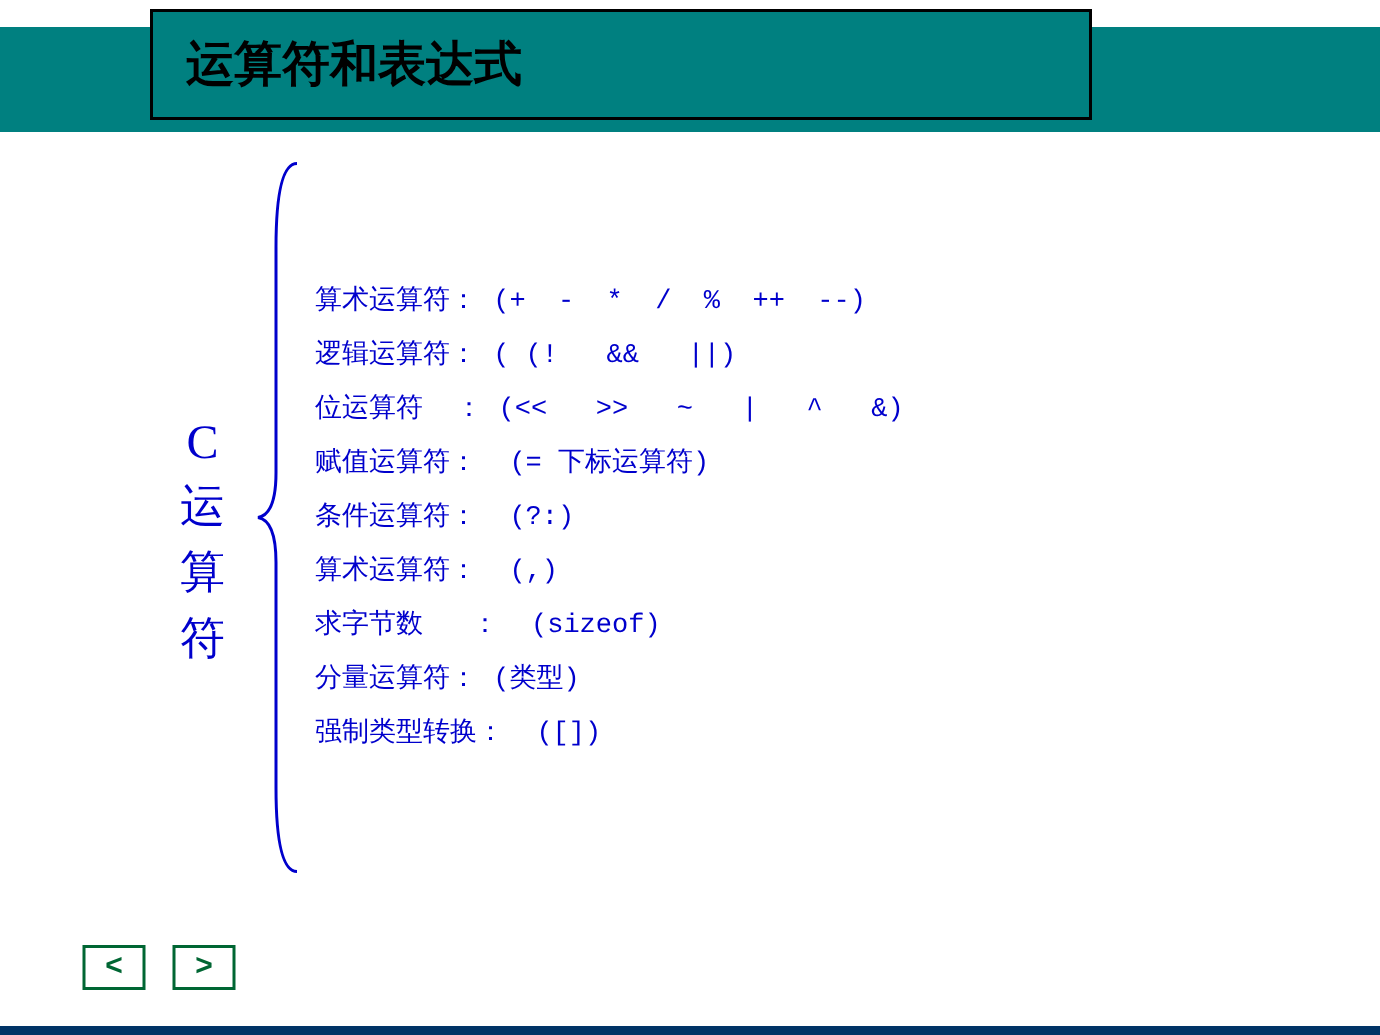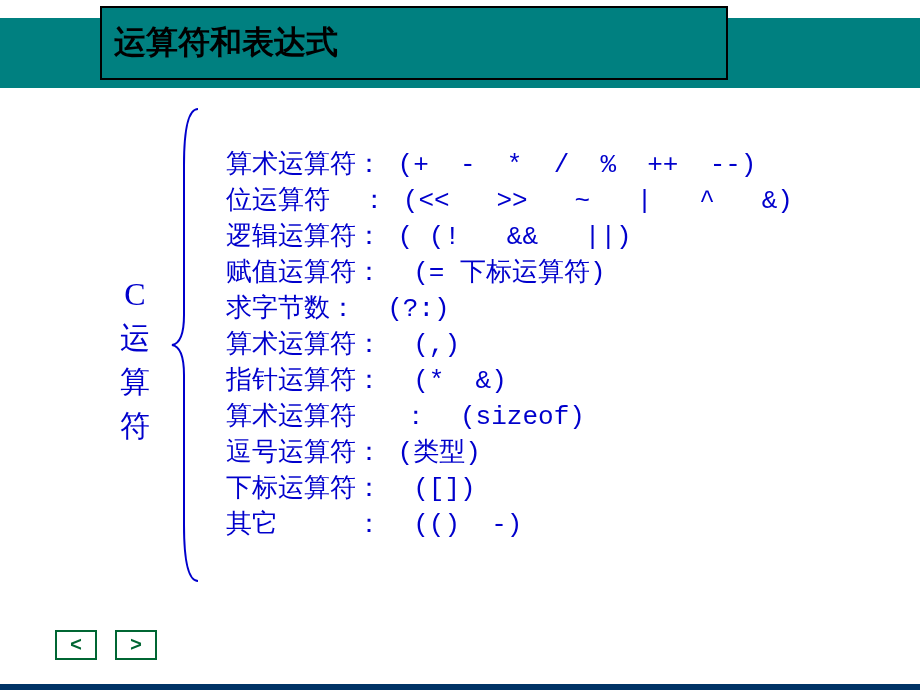"运算符和表达式" .title-box { padding-left: 12px -> 22px }
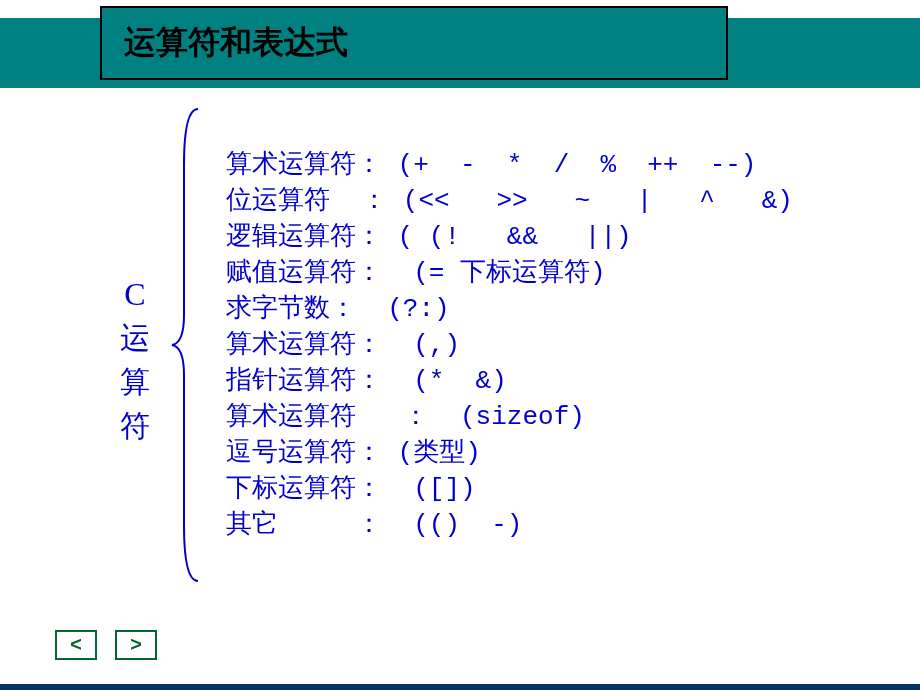"算术运算符： (+ - * /" .list-col { font-size: 26px -> 18px; margin-left: 16px -> none }
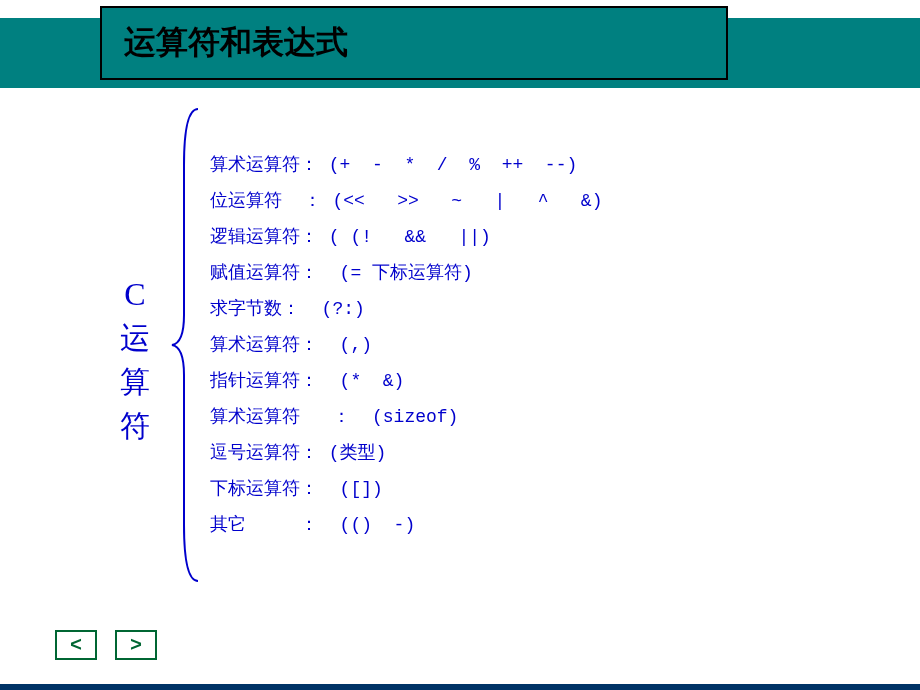"位运算符 ： (<< >> ~" div.list-row { order: before "逻辑运算符： ( (! && ||)" -> after "逻辑运算符： ( (! && ||)" }
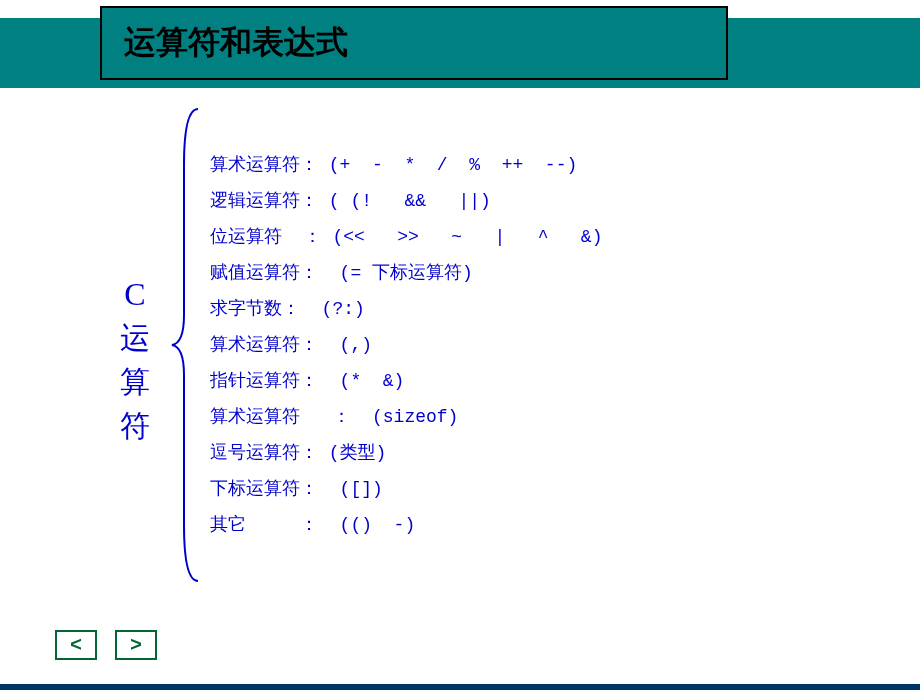"求字节数： (?:)" div.list-row { text: 求字节数 -> 条件运算符 }
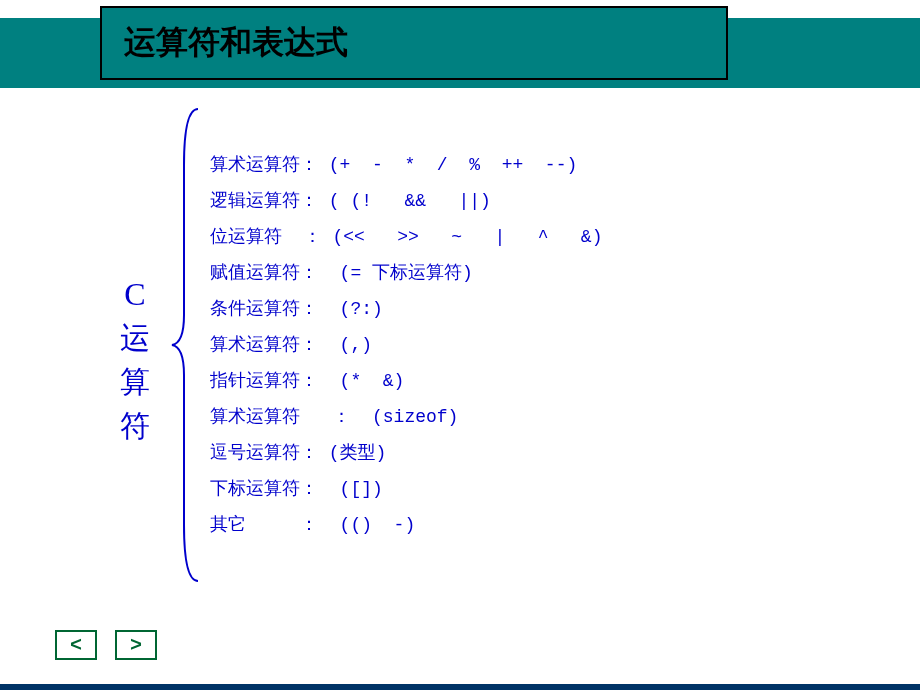"指针运算符： (* &)" div.list-row { html: <div>指针运算符： (* &amp;)</div> -> none }
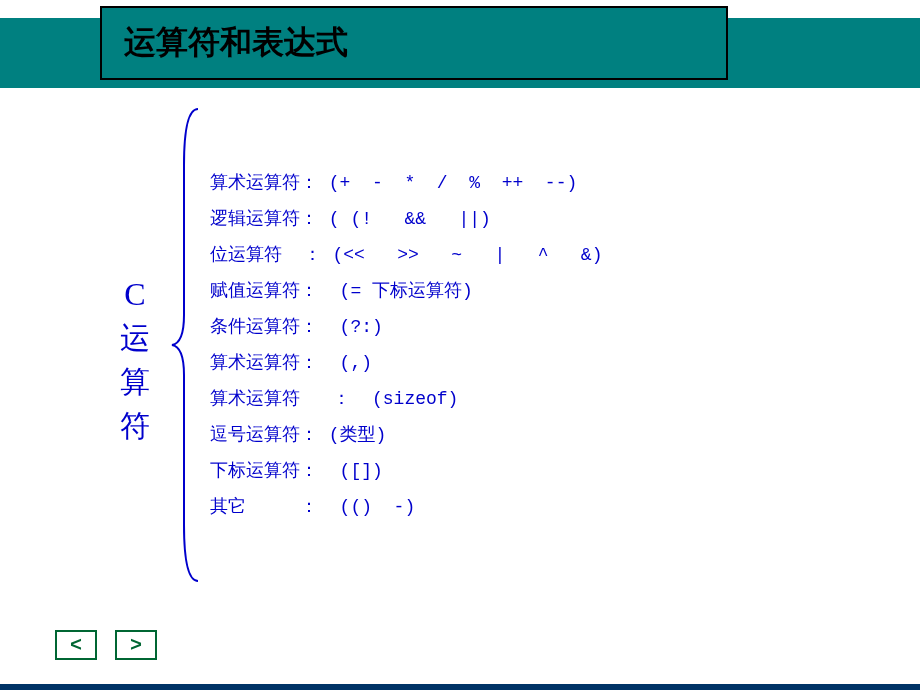"算术运算符 ： (sizeof)" div.list-row { text: 算术运算符 -> 求字节数 }
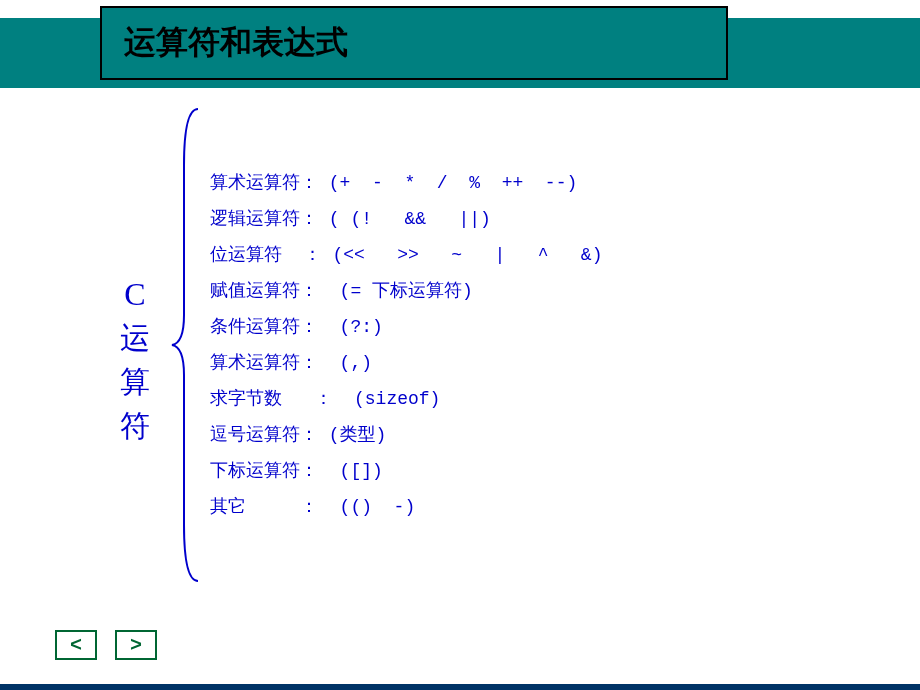"逗号运算符： (类型)" div.list-row { text: 逗号 -> 分量 }
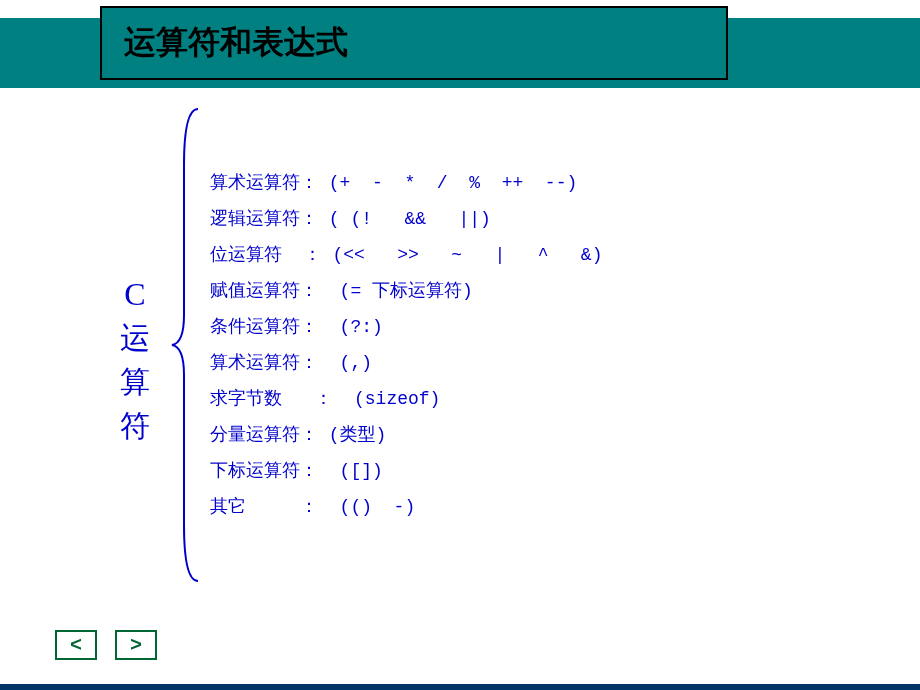"下标运算符： ([])" div.list-row { text: 下标运算符 -> 强制类型转换 }
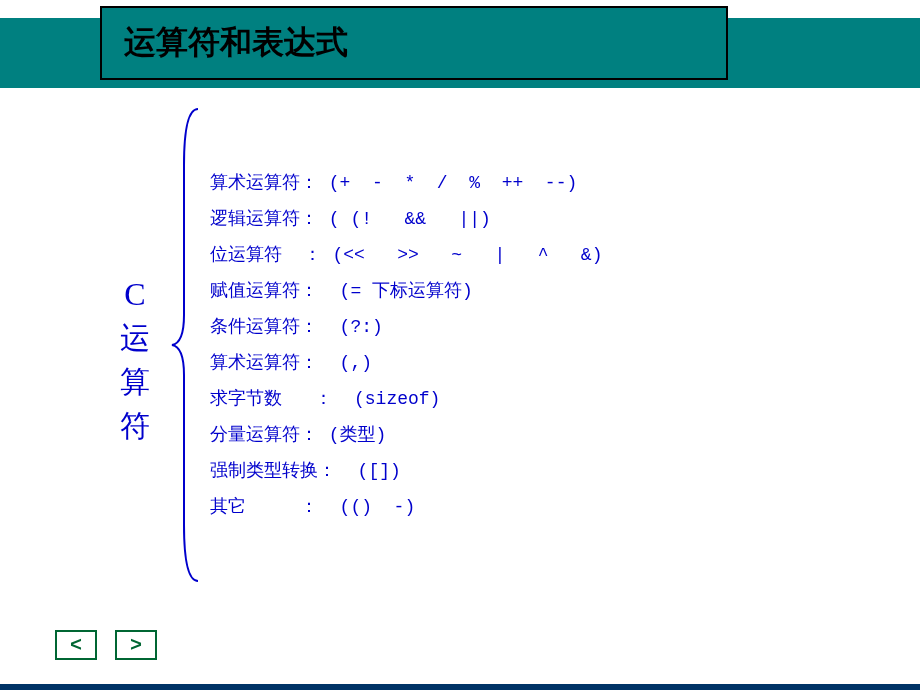"其它 ： (() -)" div.list-row { html: <div>其它 ： (() -)</div> -> none }
